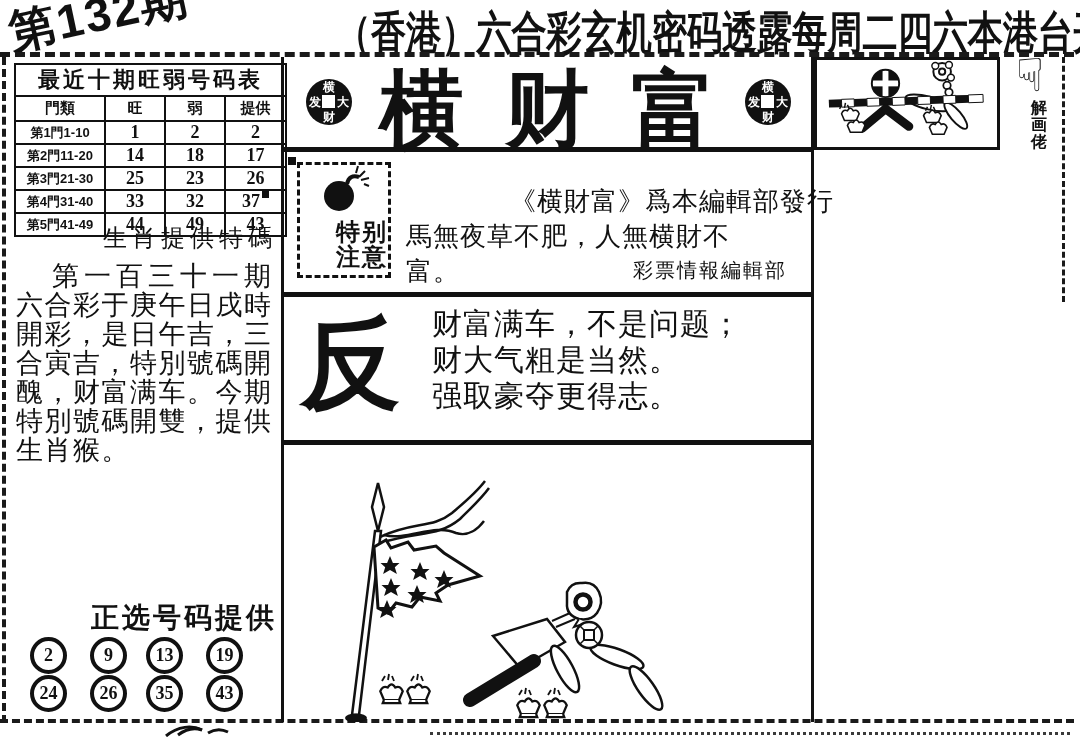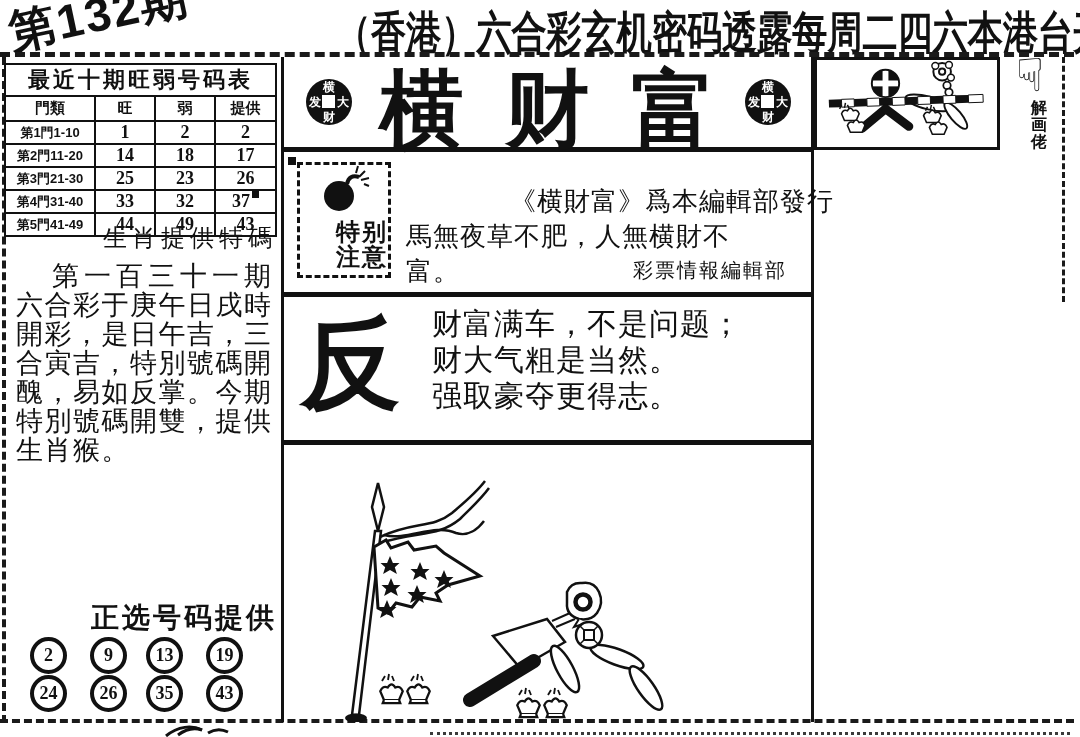"最近十期旺弱号码表" .hw-table { left: 4px -> 14px }
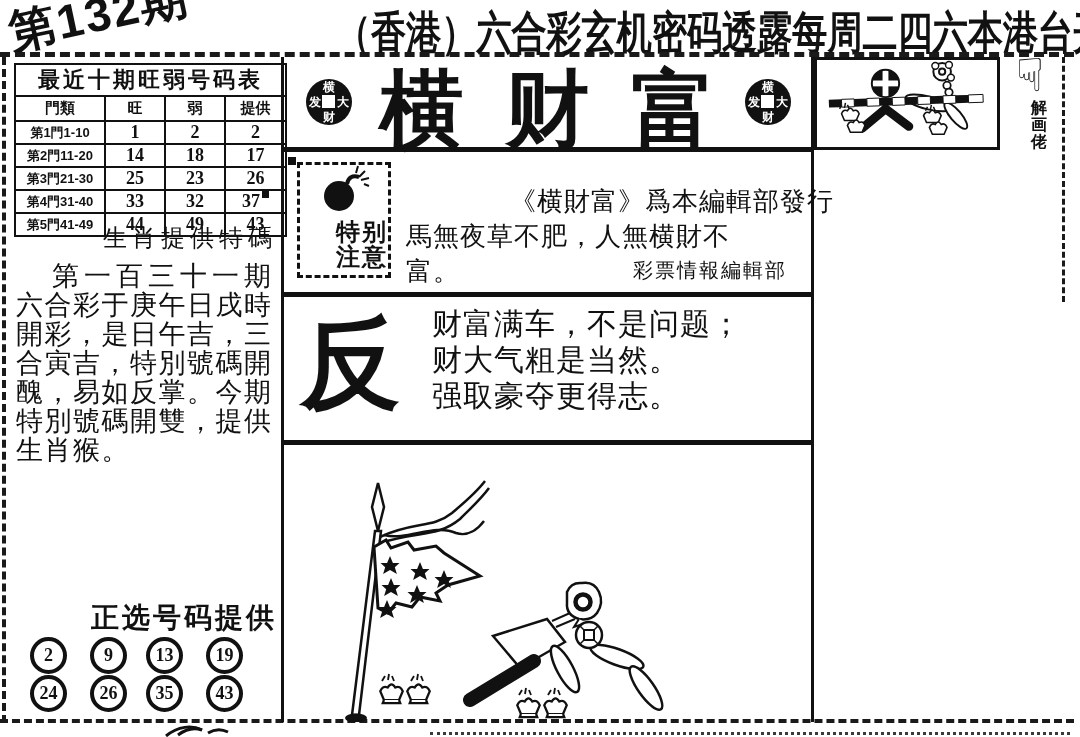"醜，易如反掌。今期" div { text: 易如反掌 -> 财富满车 }
